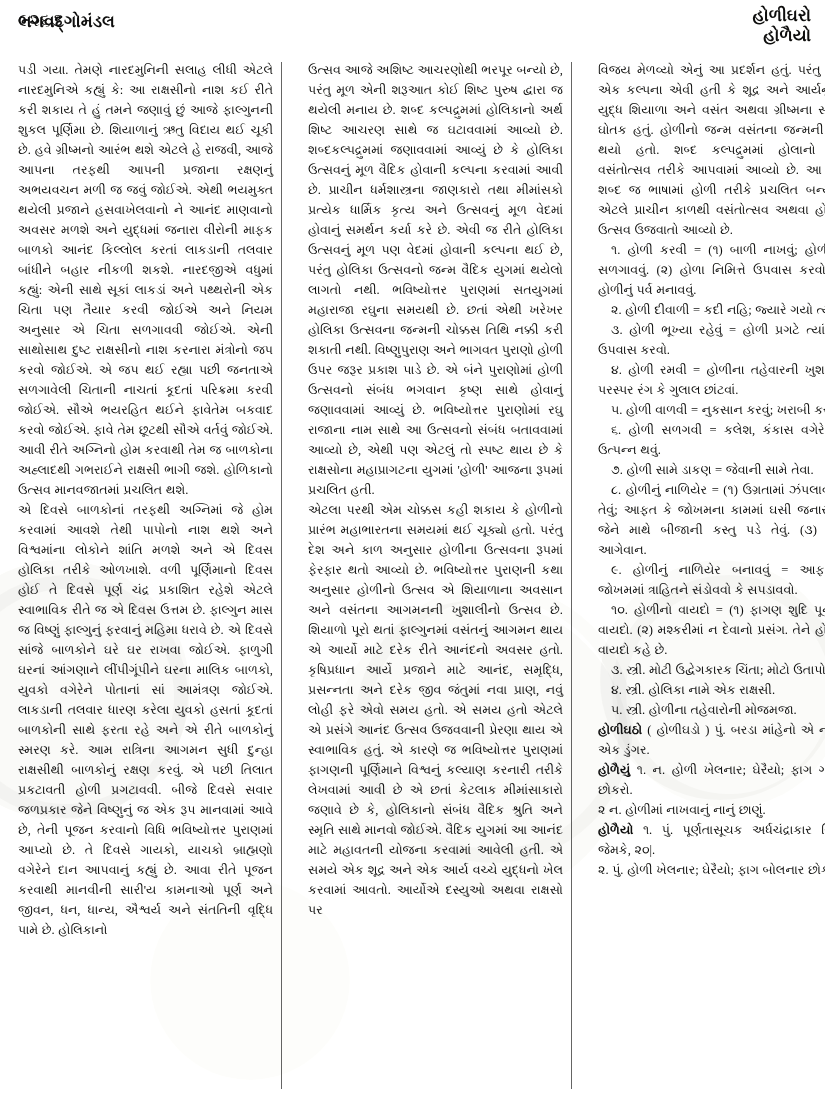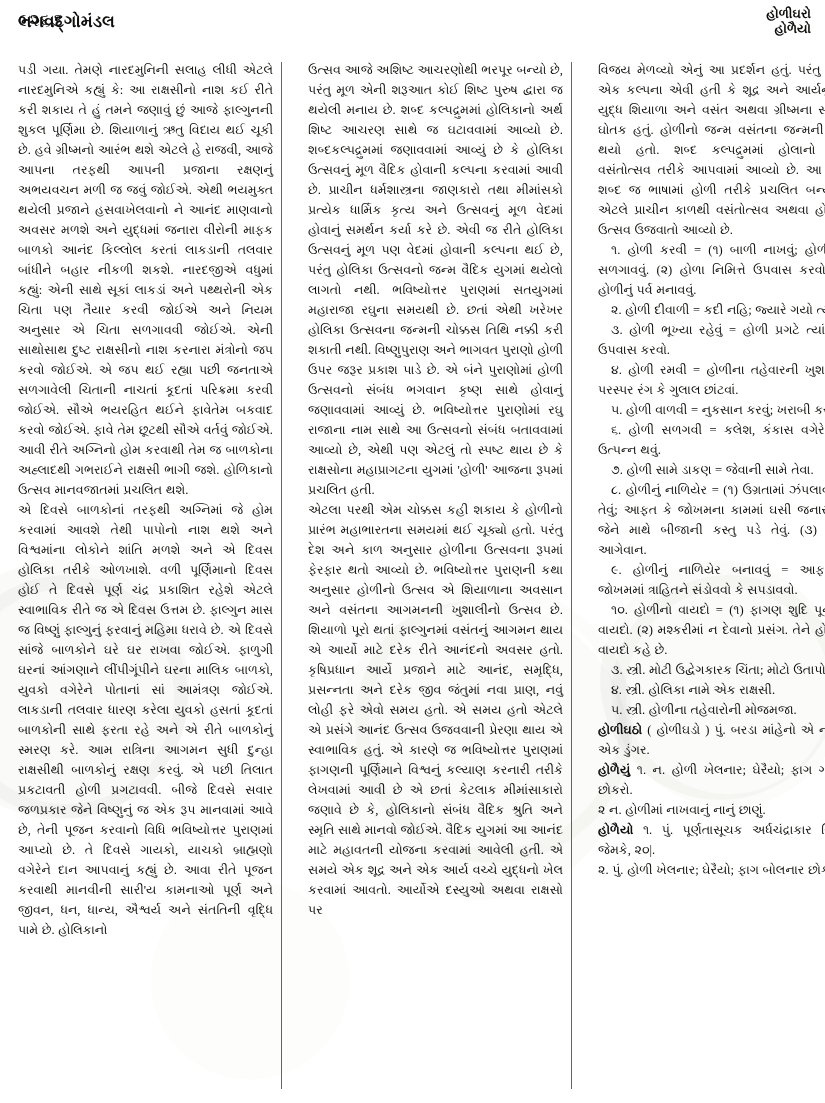"હોળીઘરો" .headwords { font-size: 13px -> 17px }
